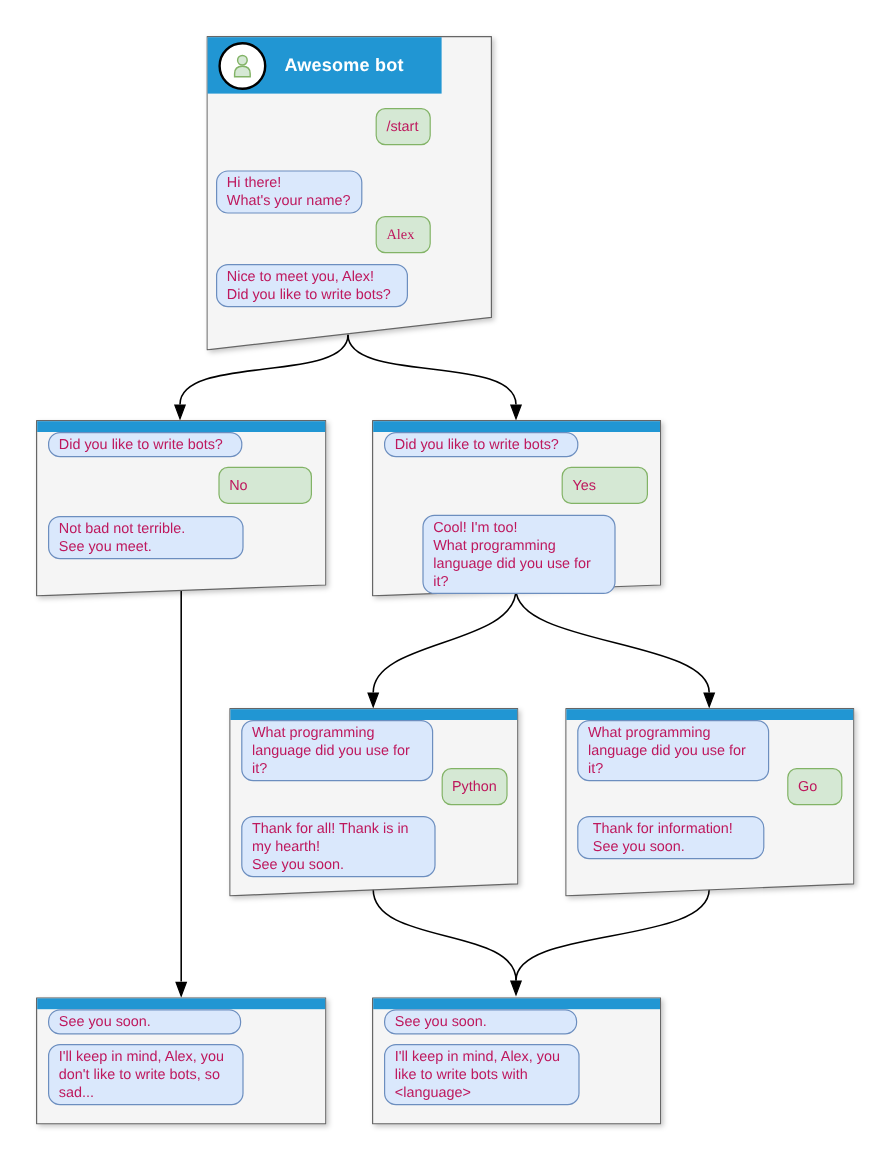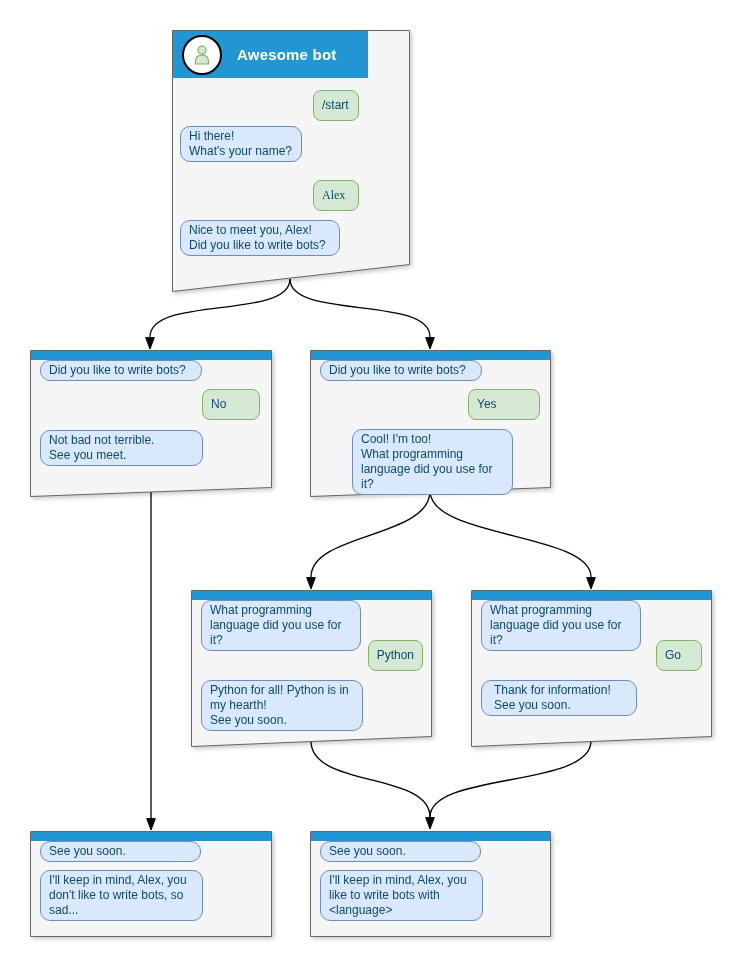"/start" .bubble { color: #0c4a6e -> #be185d }
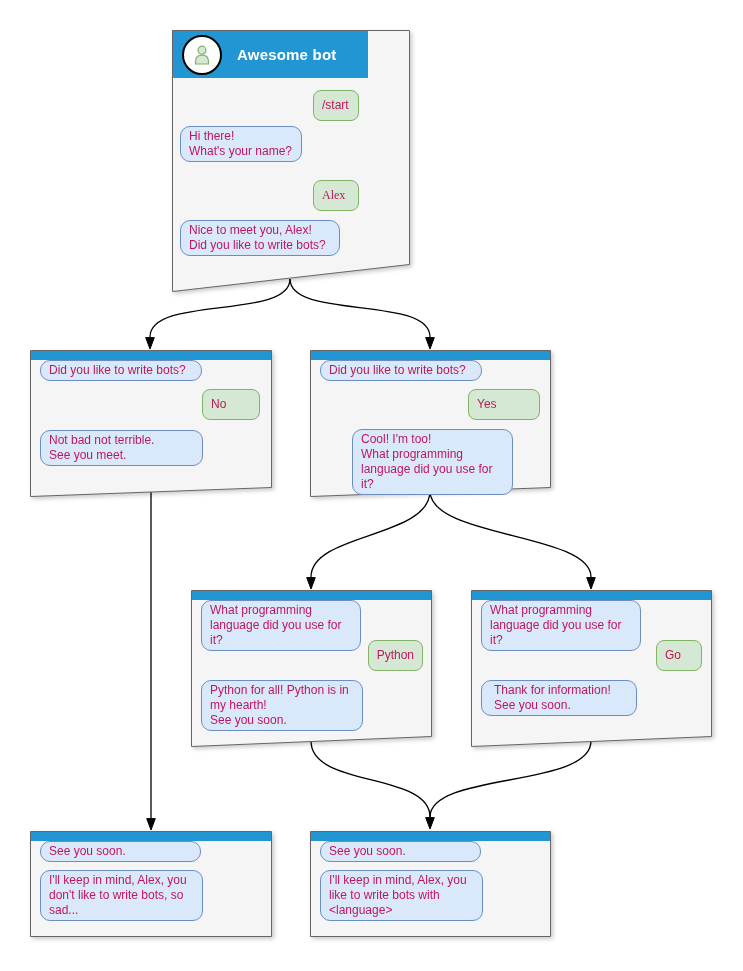"Hi there!" div.bubble { top: 96px -> 112px }
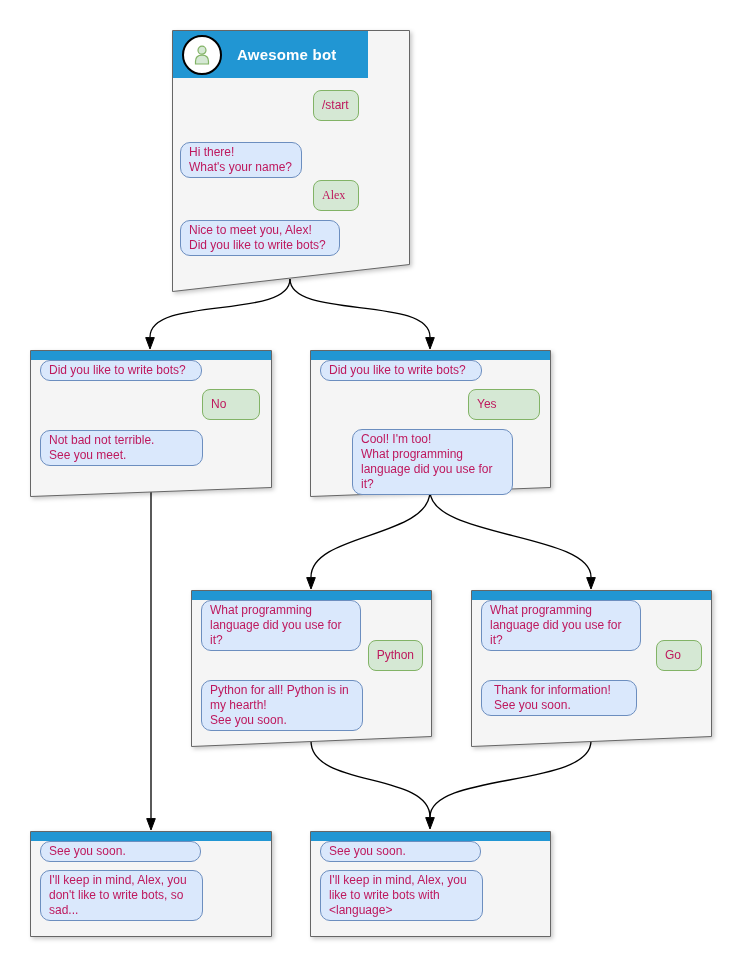"No" div.bubble { width: 58px -> 78px }
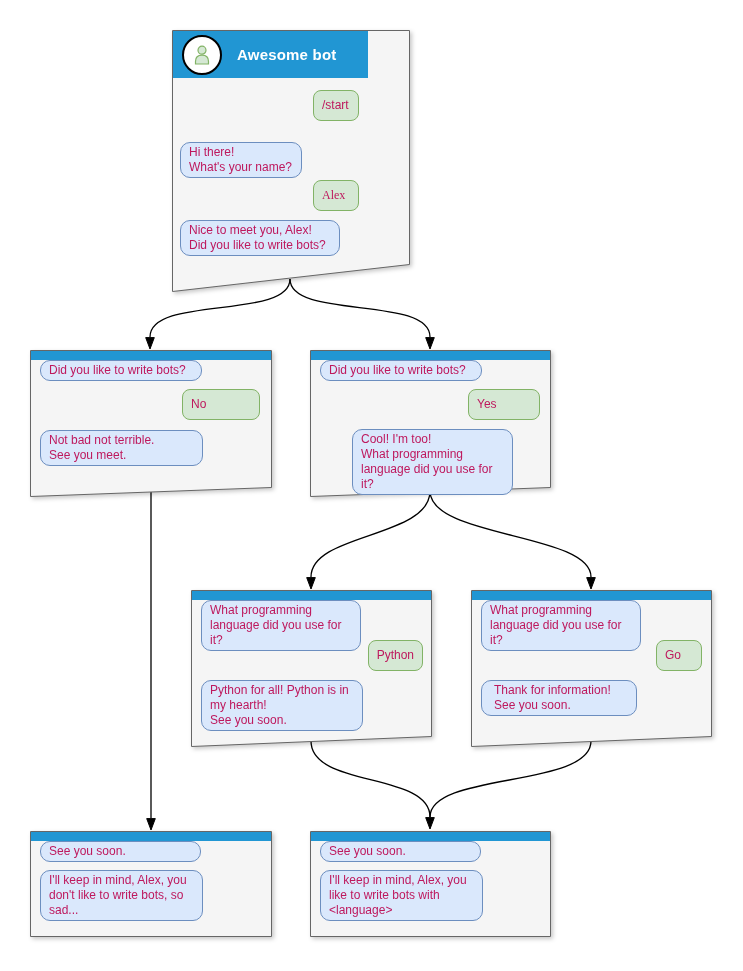"Python for all! Python is" div.bubble { text: Python for all! Python -> Thank for all! Thank }
